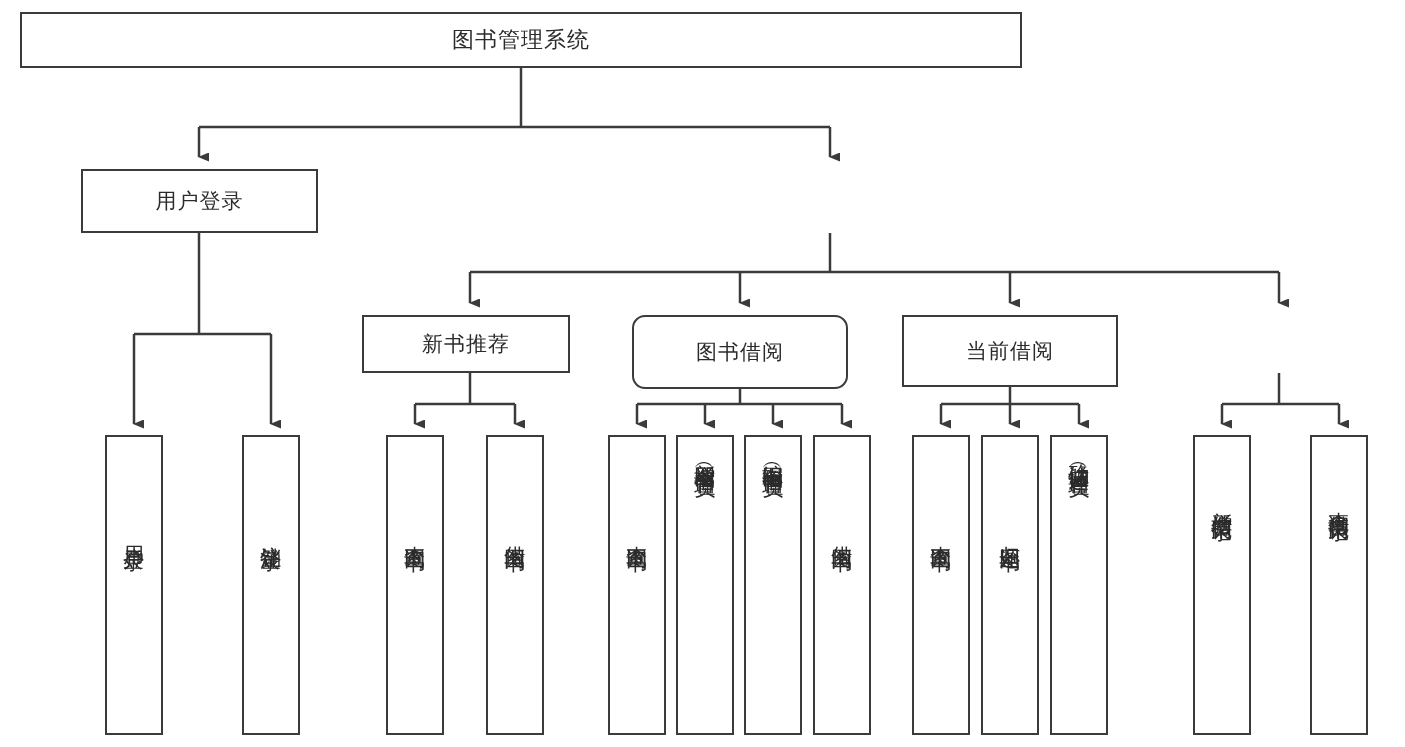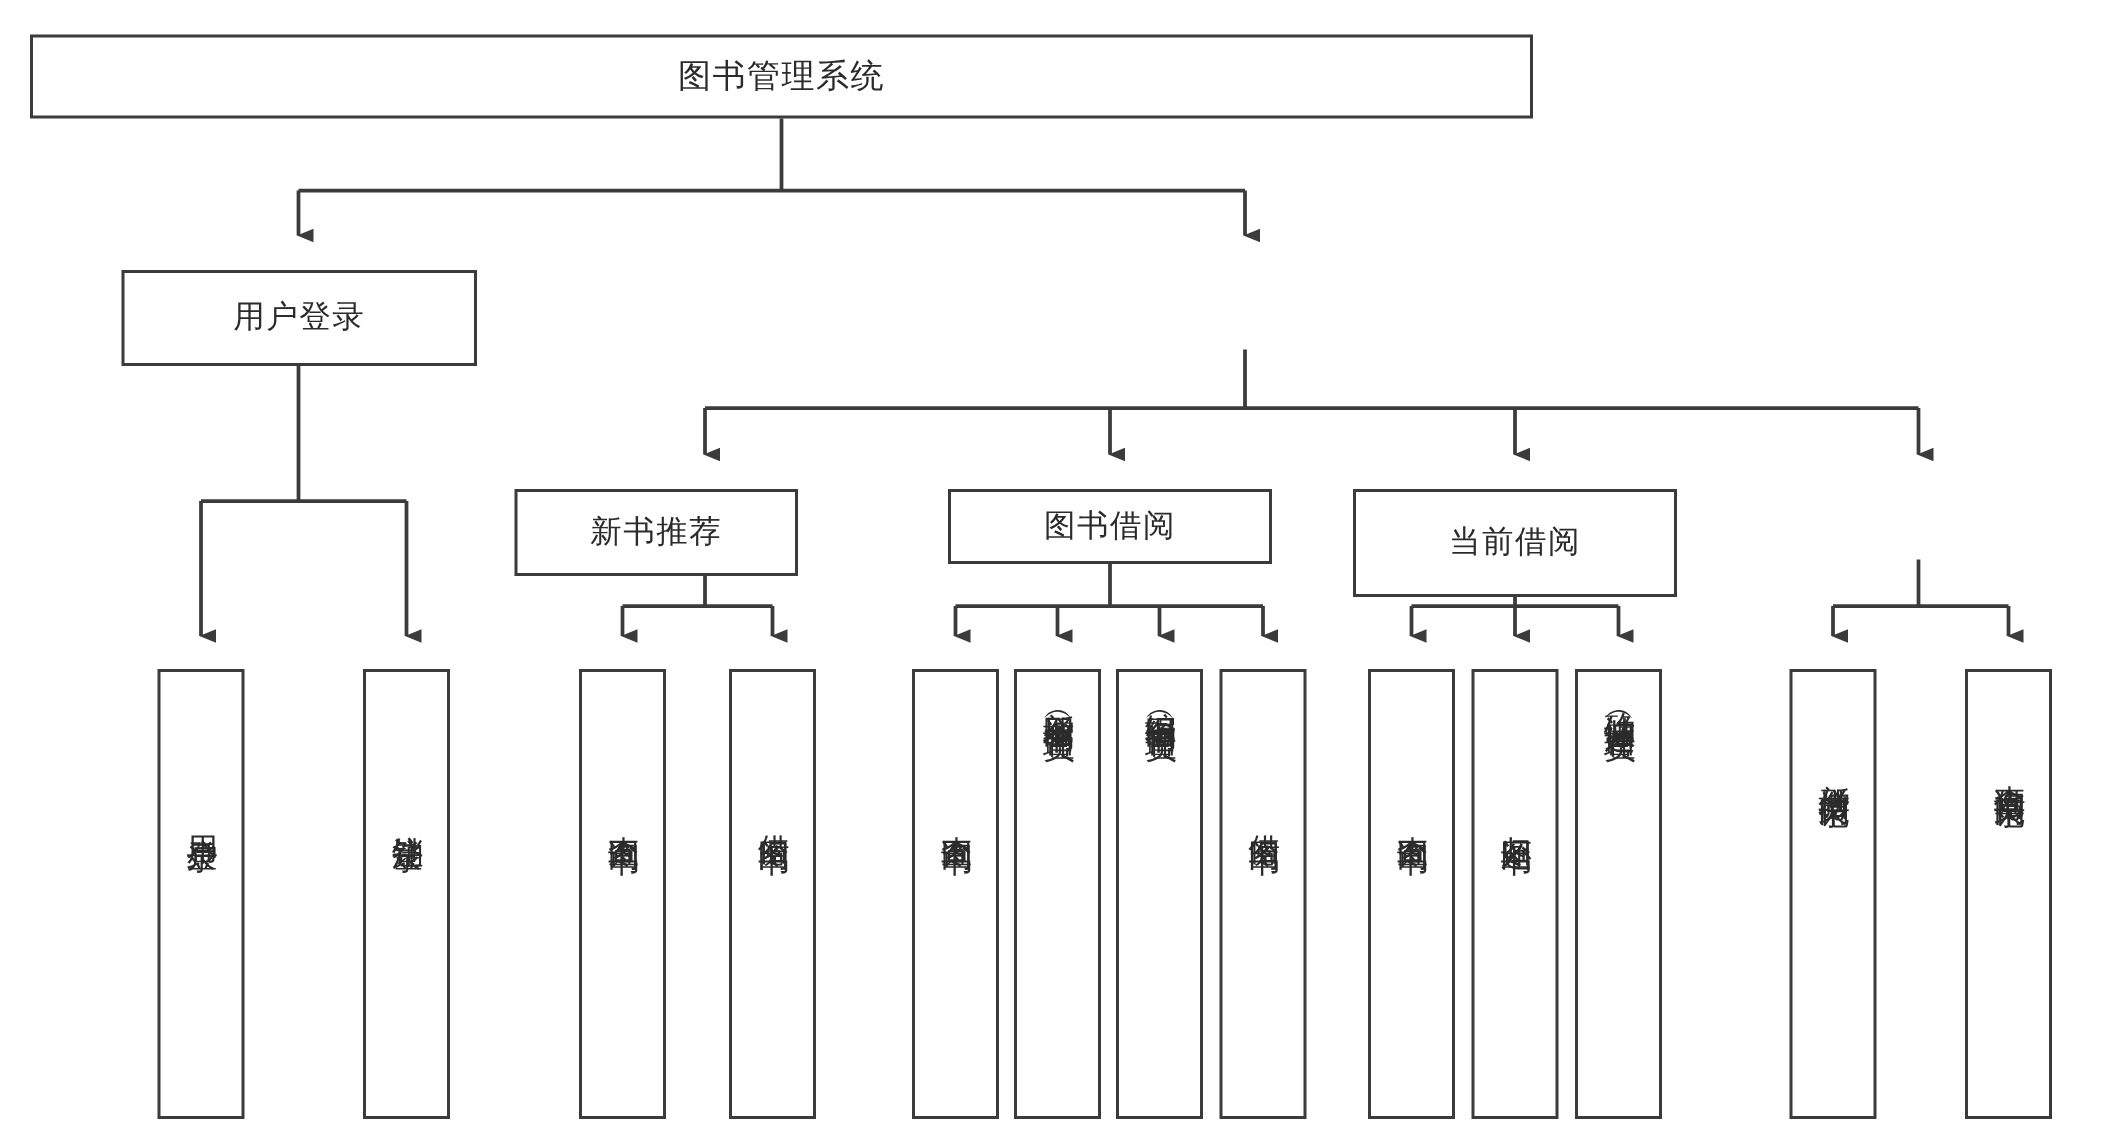"图书管理系统" .node { margin-top: 11px -> none }
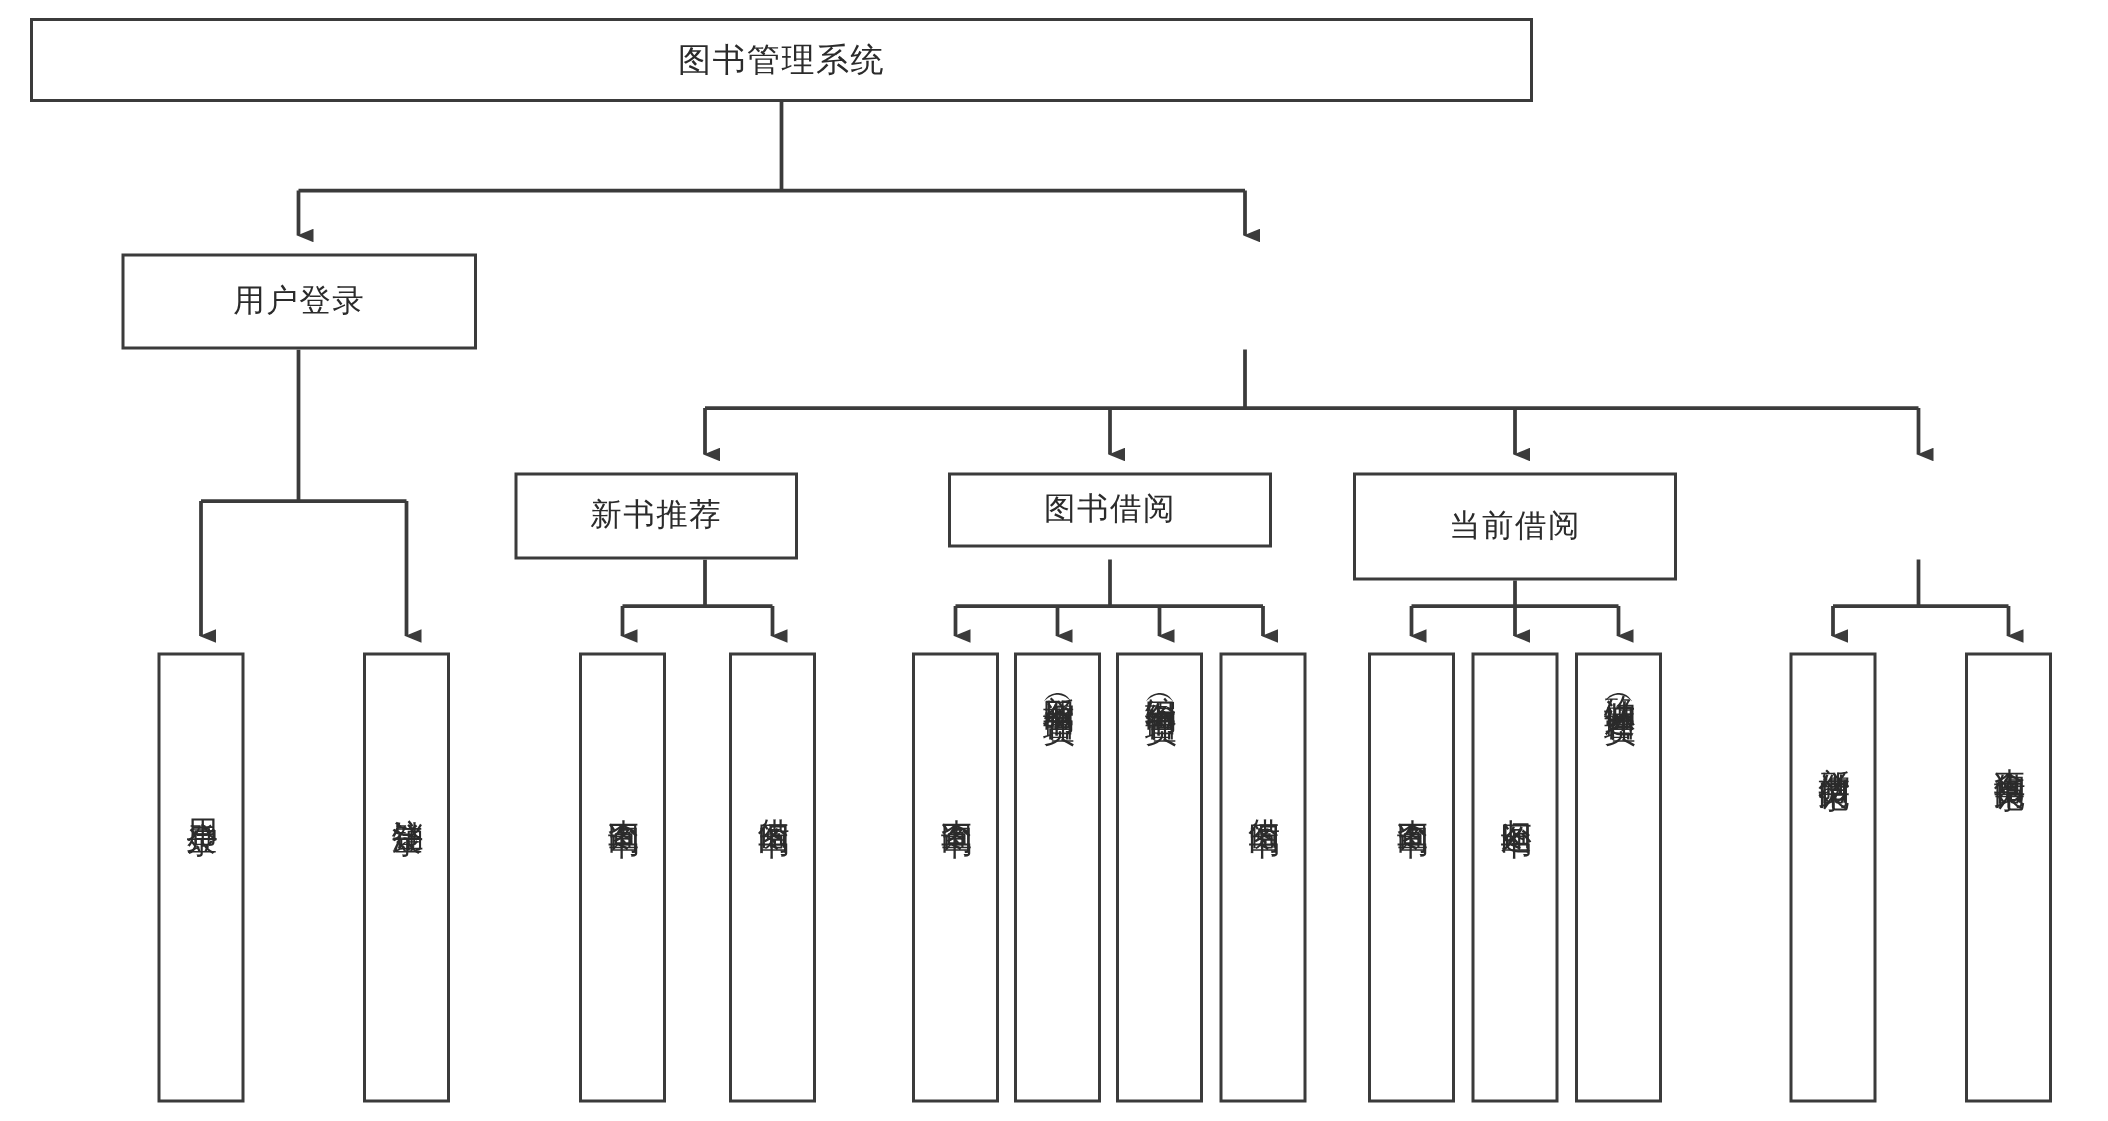"新书推荐" div.node { left: 343px -> 362px; width: 189px -> 208px }
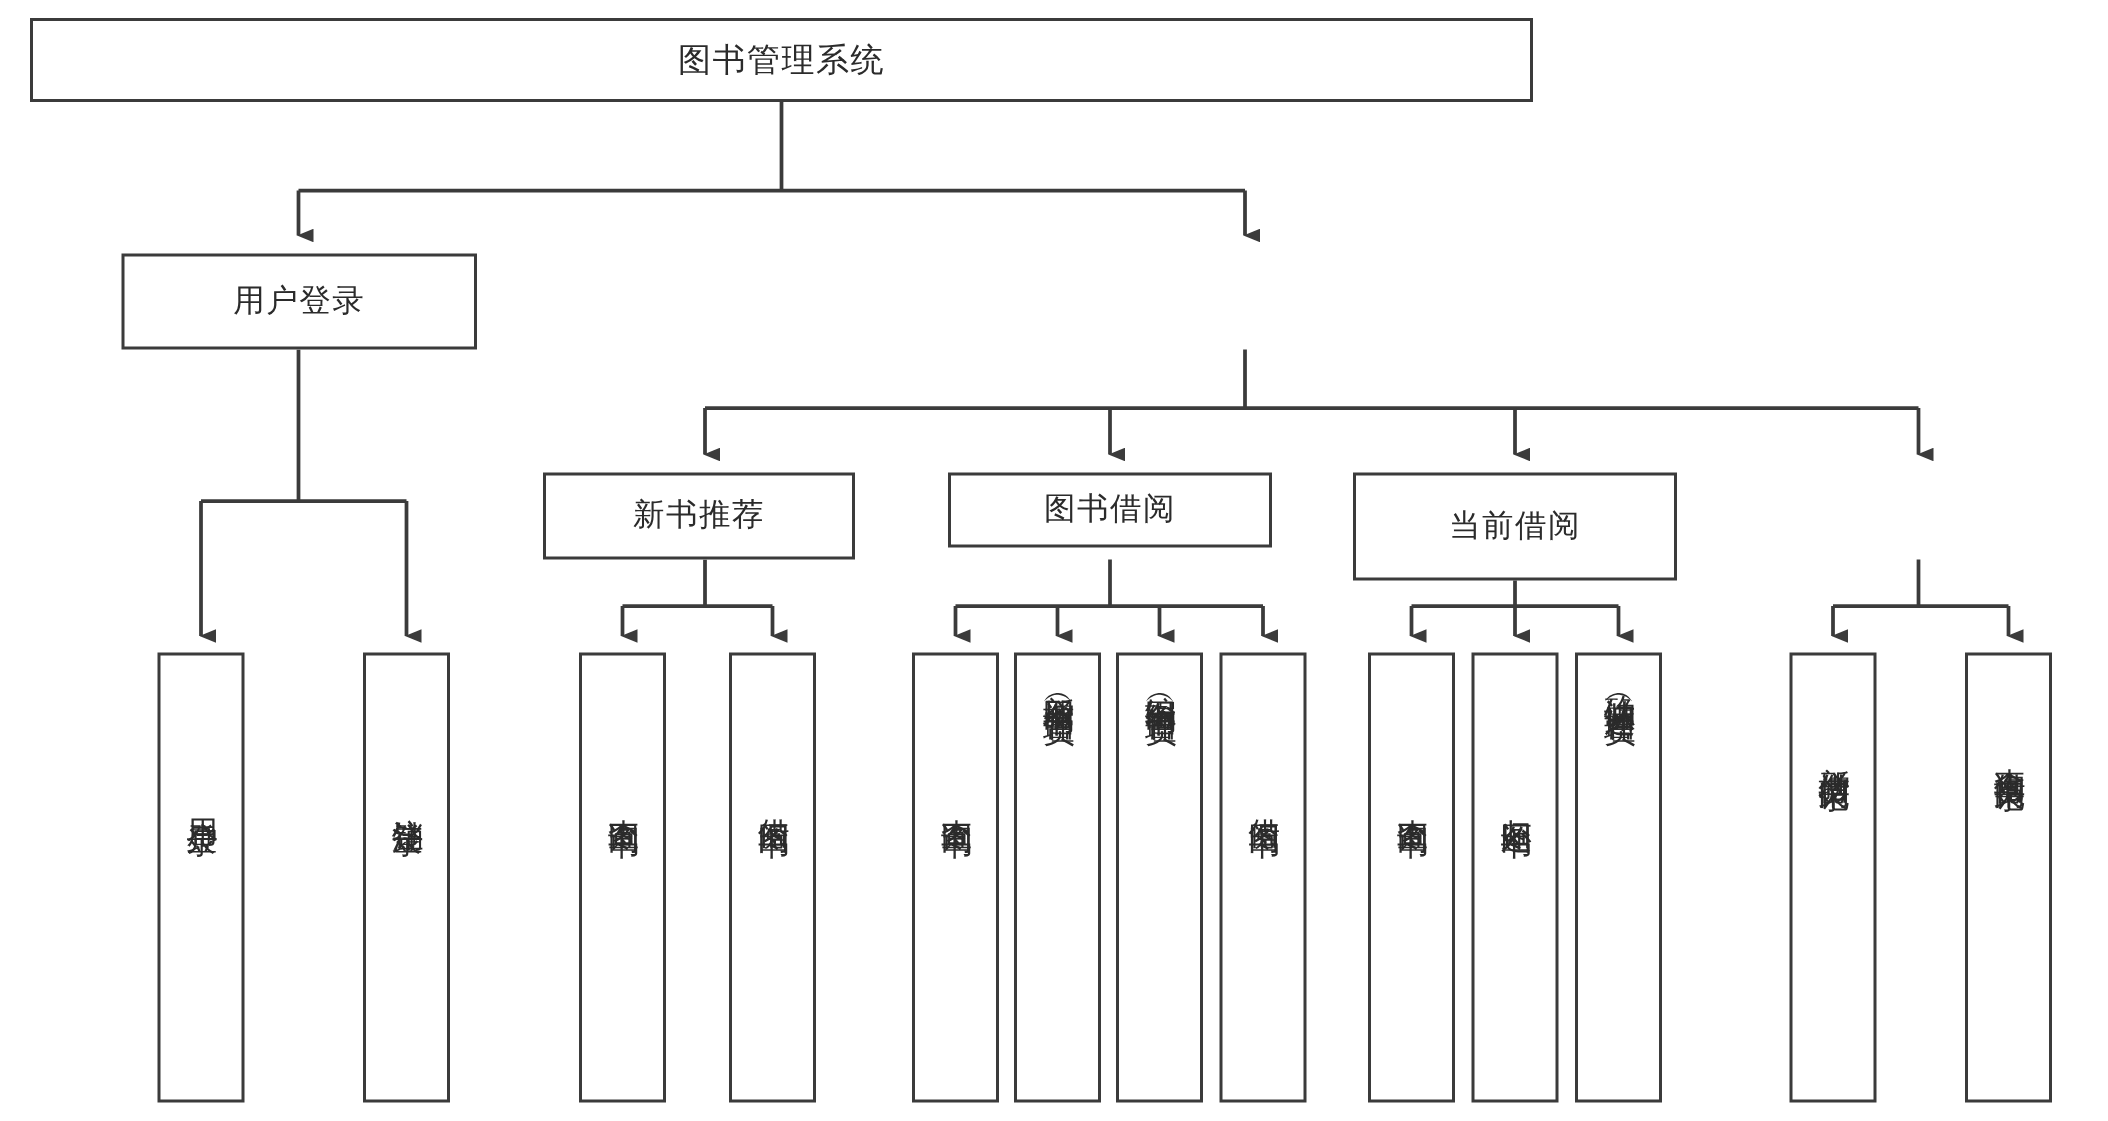"图书借阅" div.node { border-radius: none -> 13px; height: 50px -> 74px }
